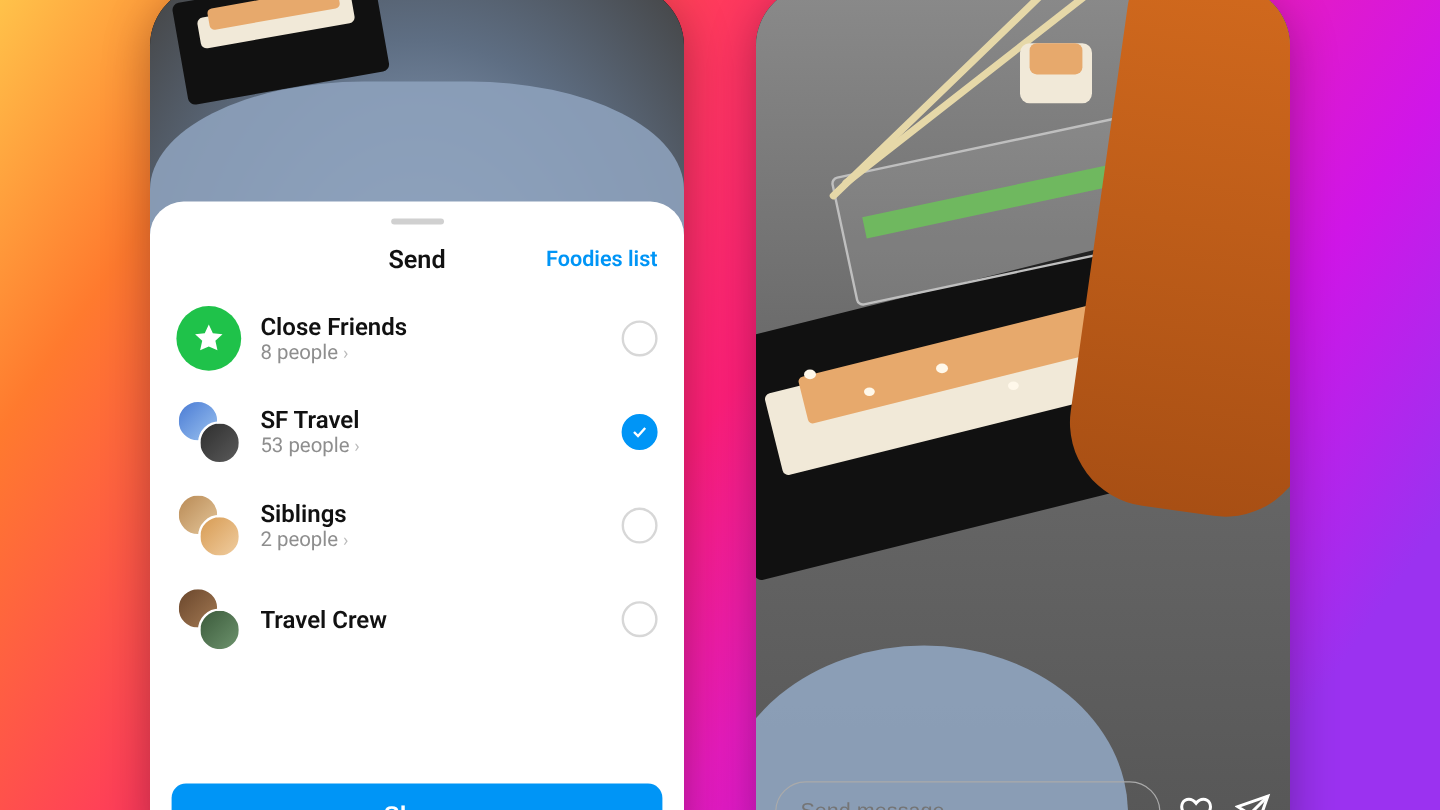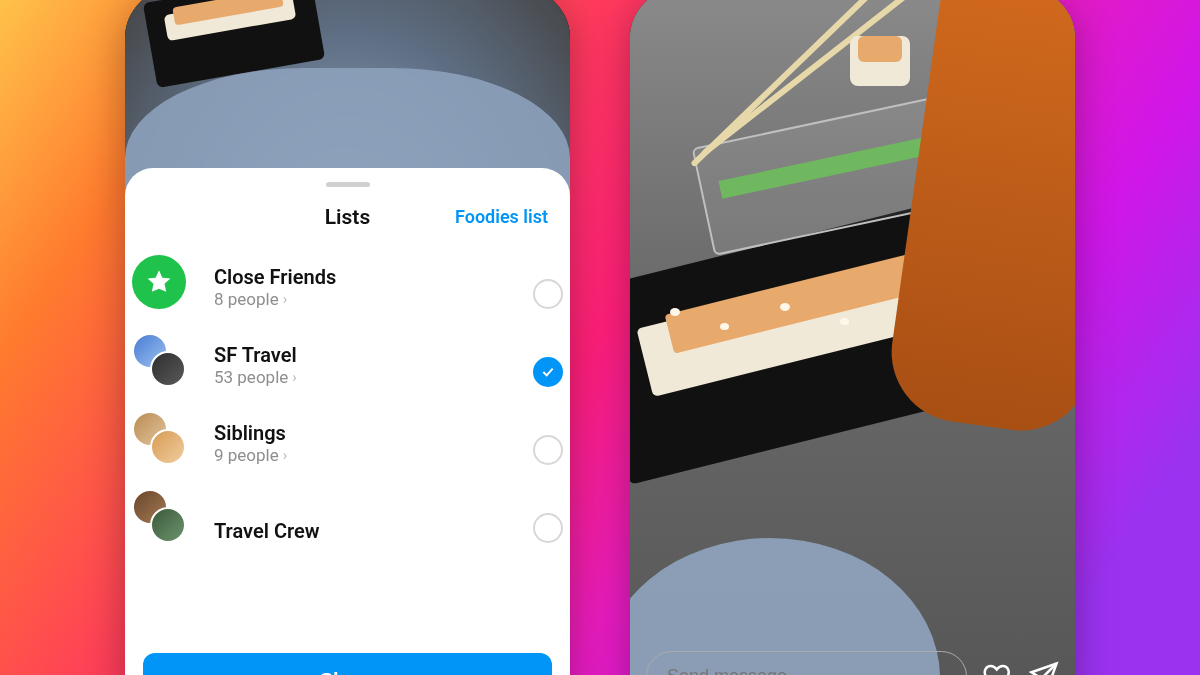"Lists" div.sheet-title { text: Lists -> Send }
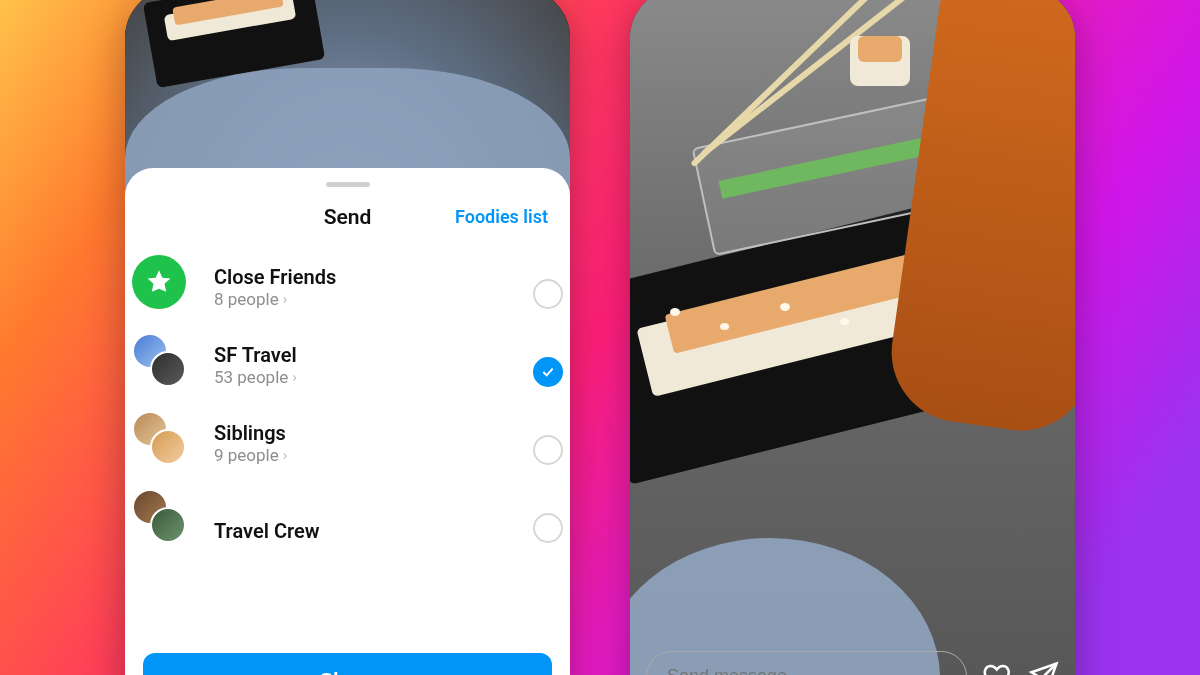"Close Friends" .list-row { align-items: flex-end -> center; gap: 28px -> 16px; padding: 12px 7px -> 12px 22px }
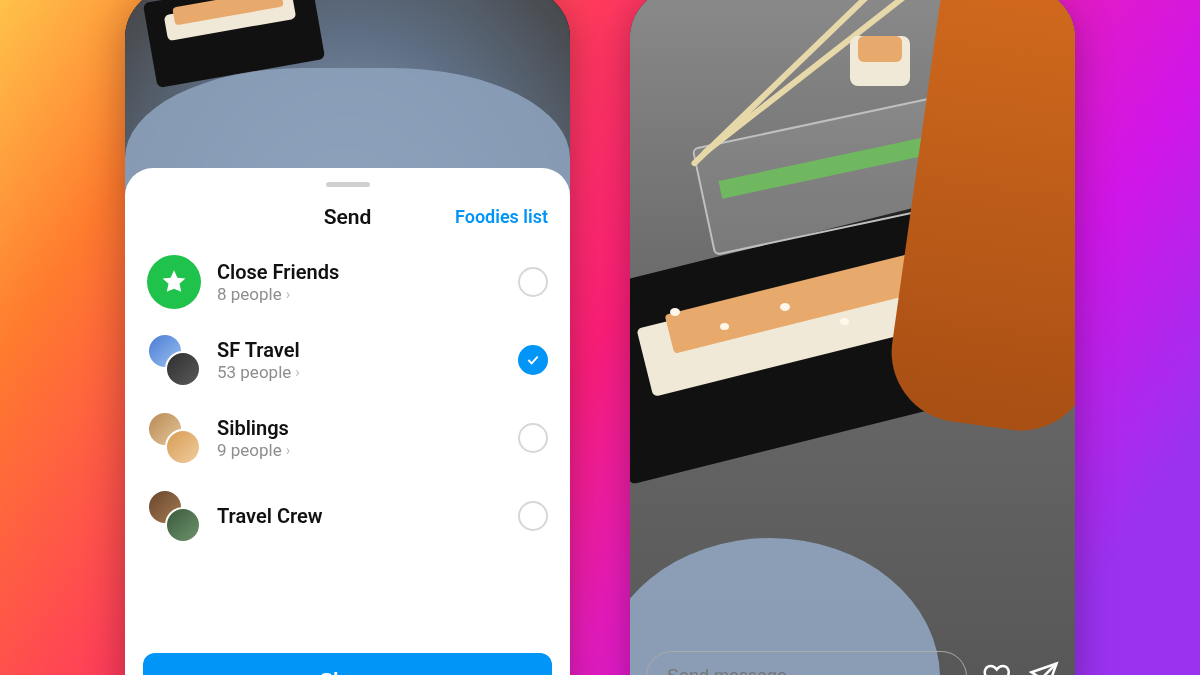"9 people" span { text: 9 -> 2 }
